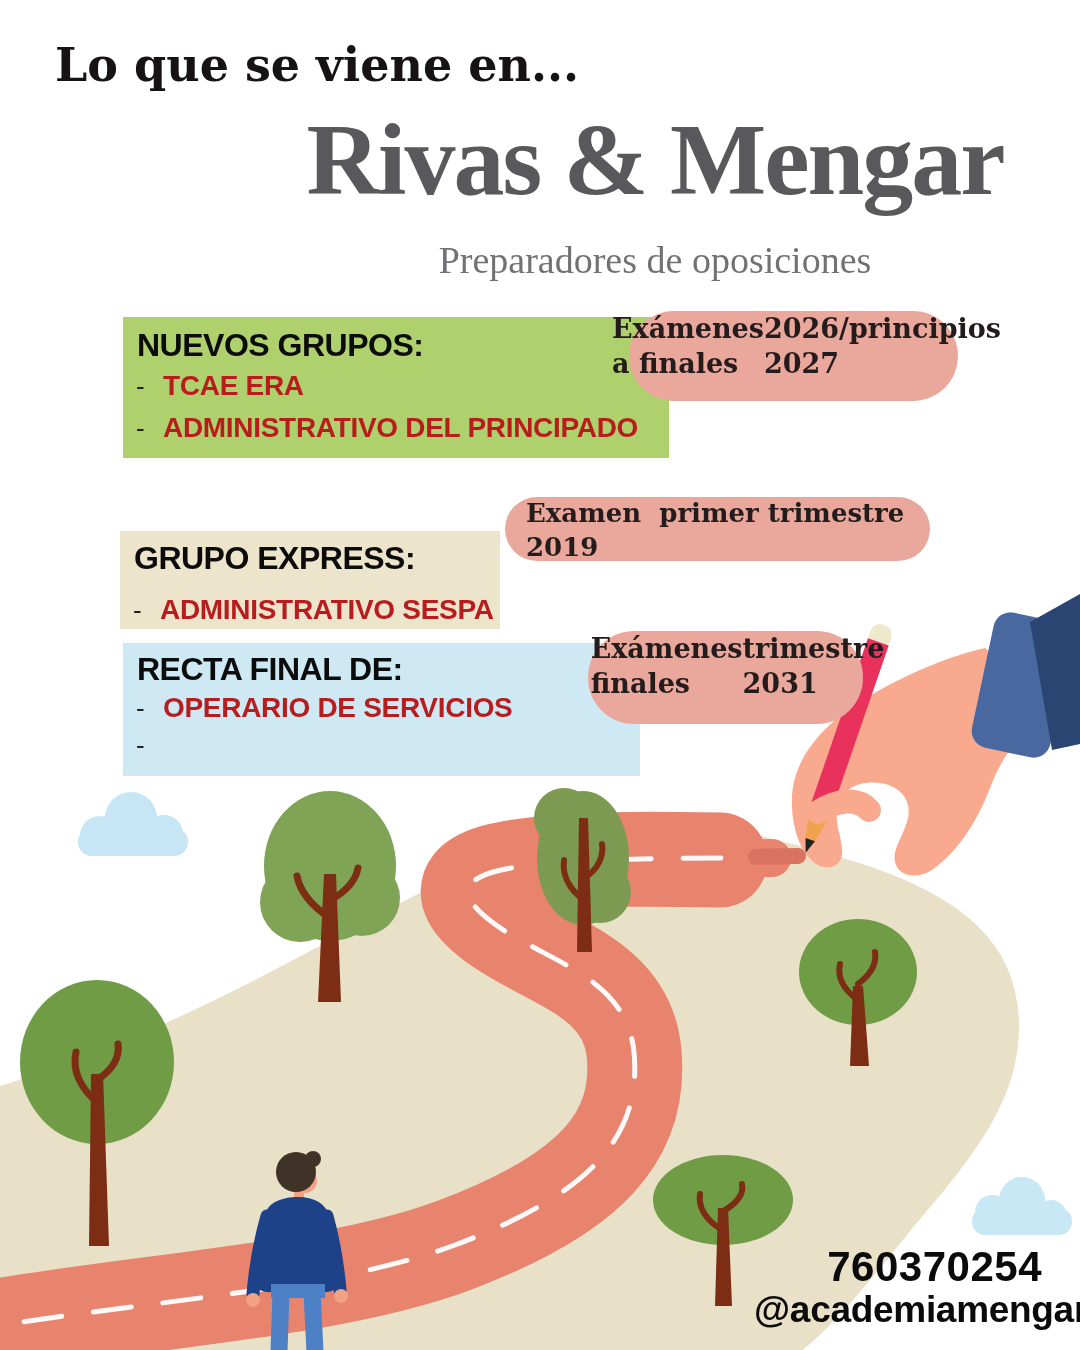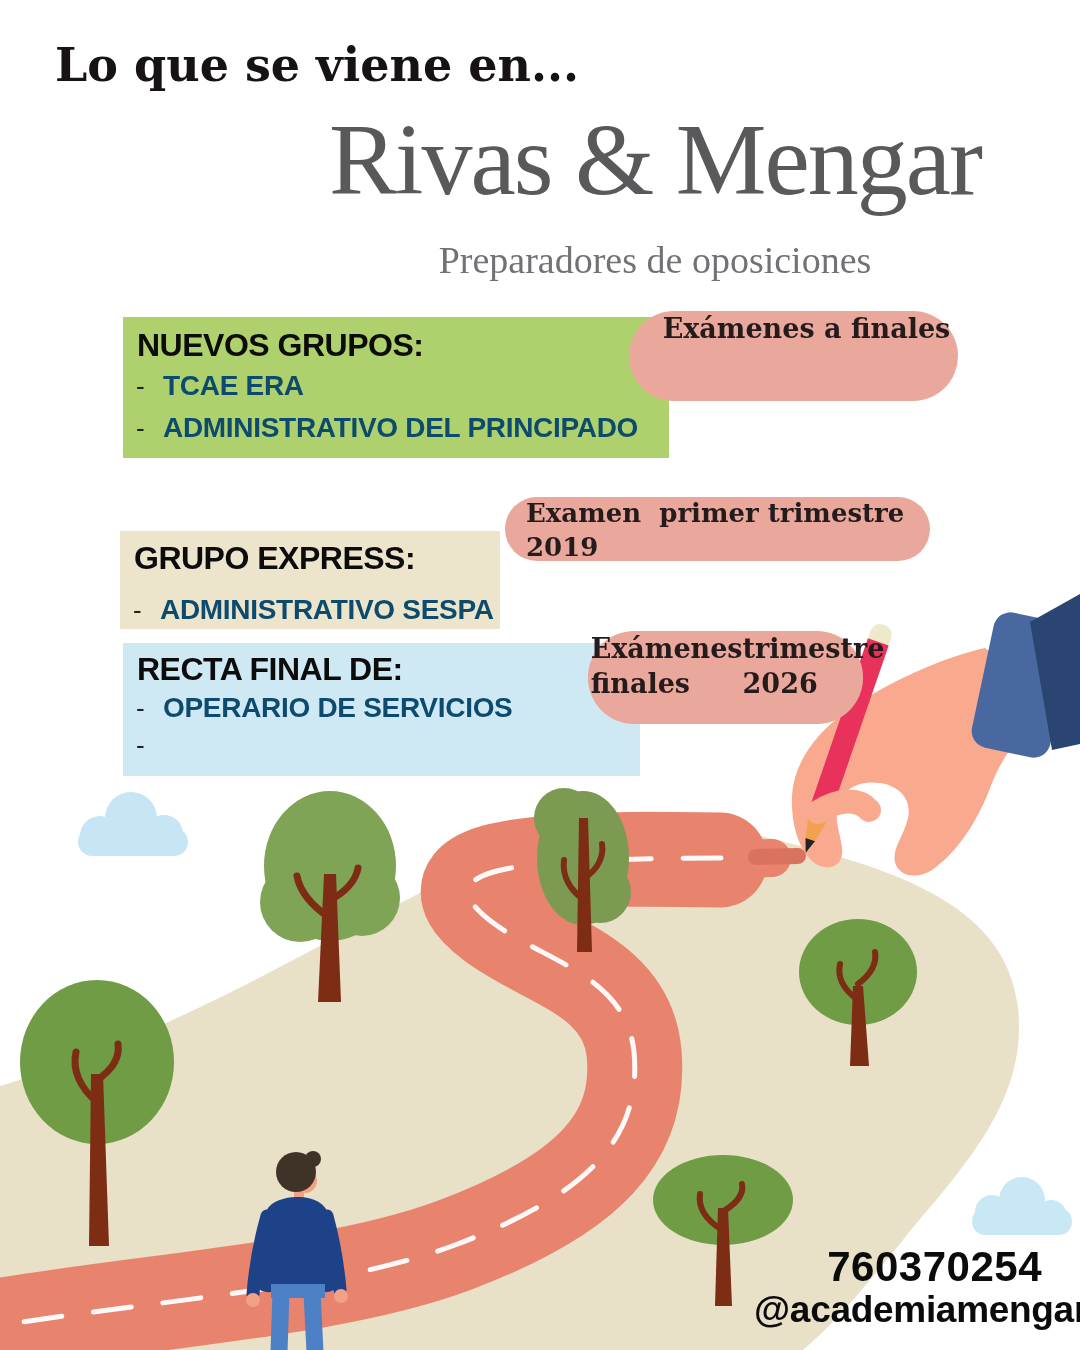"Rivas & Mengar" .brand { font-weight: normal -> bold }
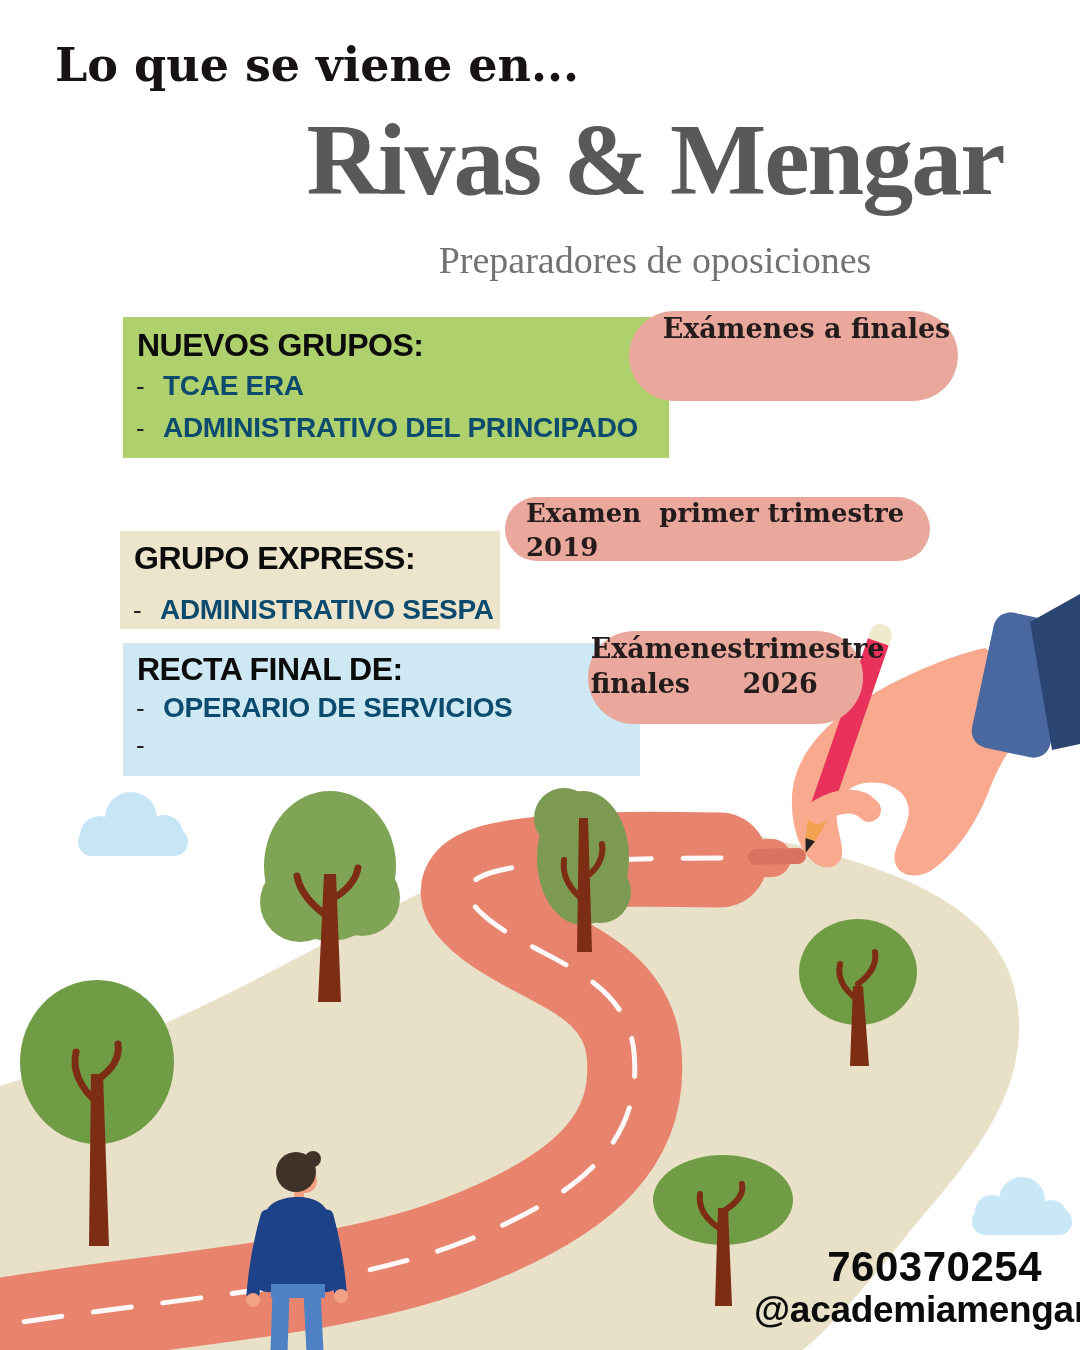"2026/principios 2027" div.bline { html: none -> <div>2026/principios 2027</div> }
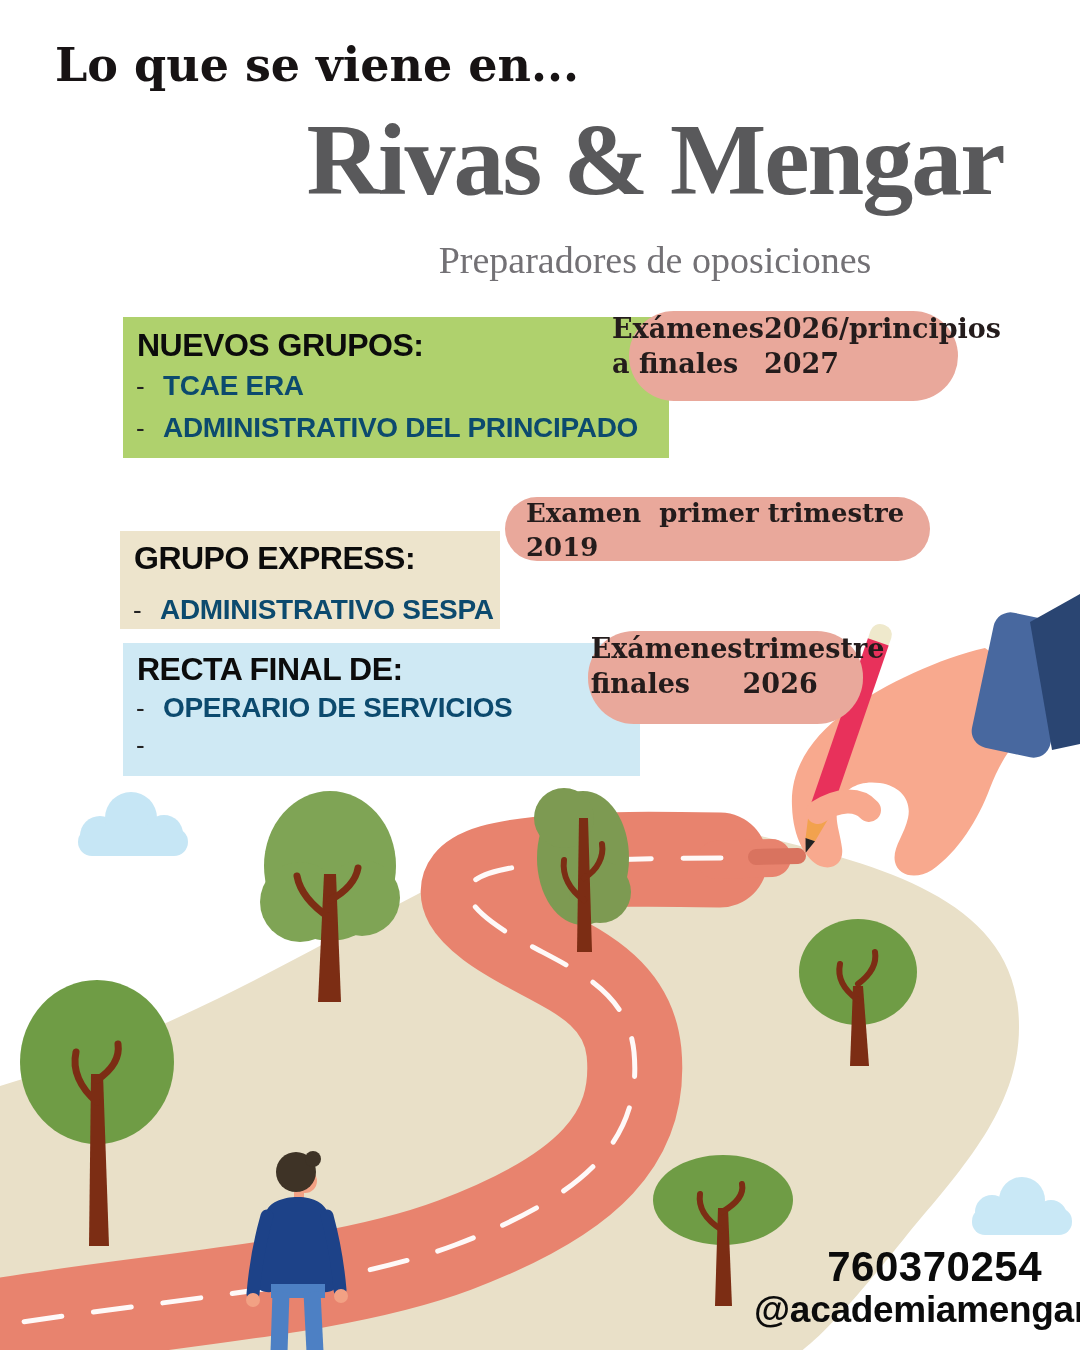"TCAE ERA" .row .item { color: #0c4a6e -> #b91c1c }
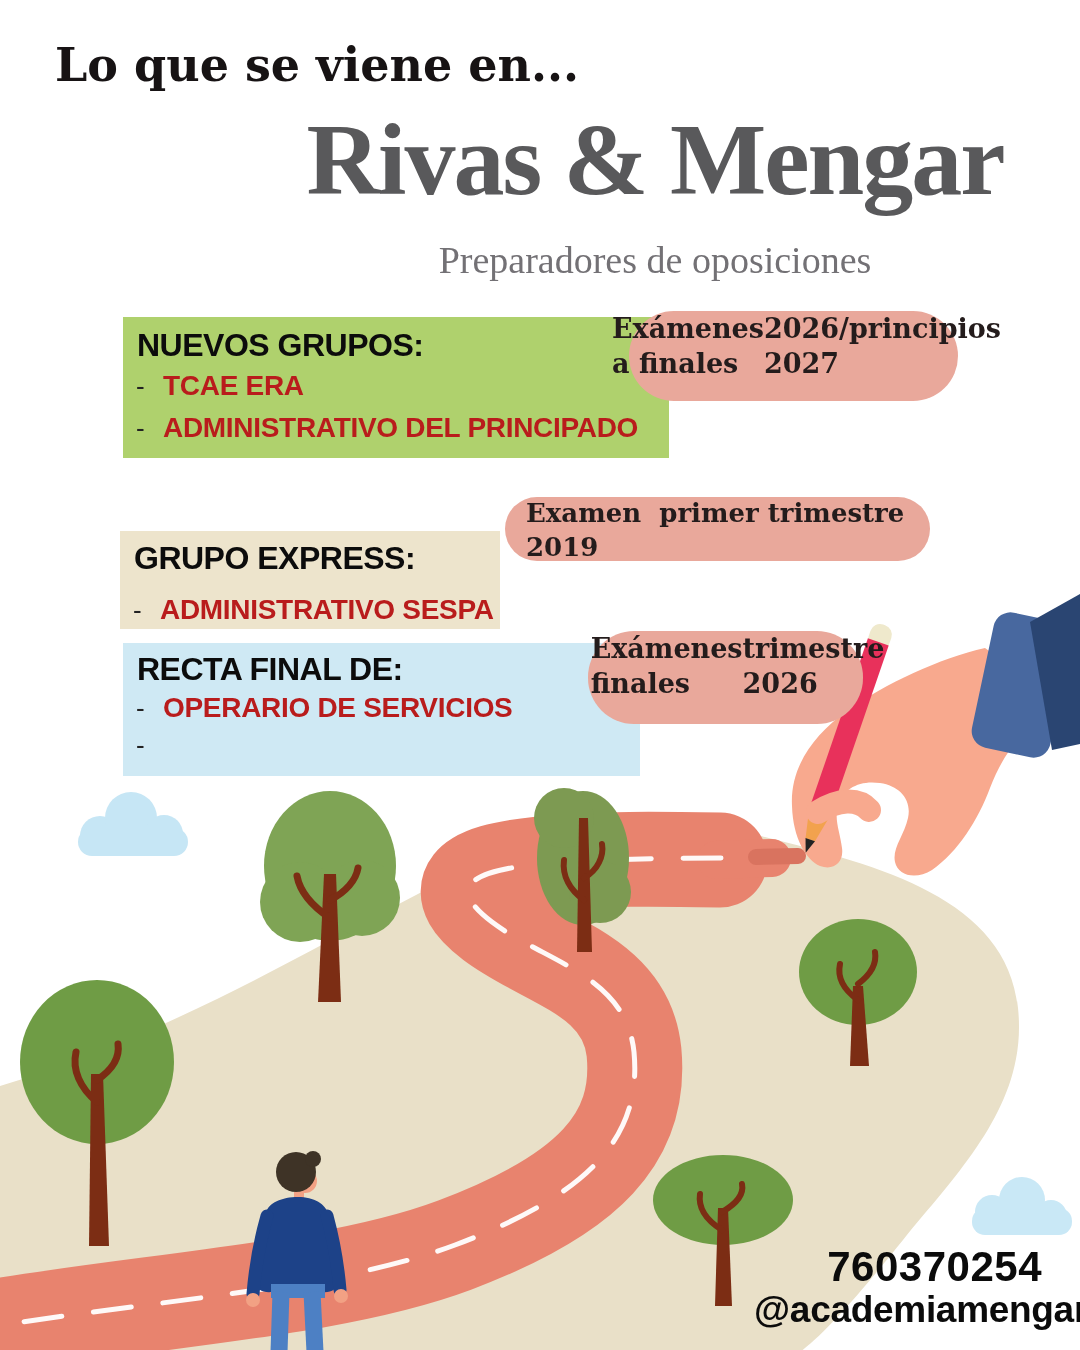"trimestre 2026" div.bline { text: 2026 -> 2031 }
